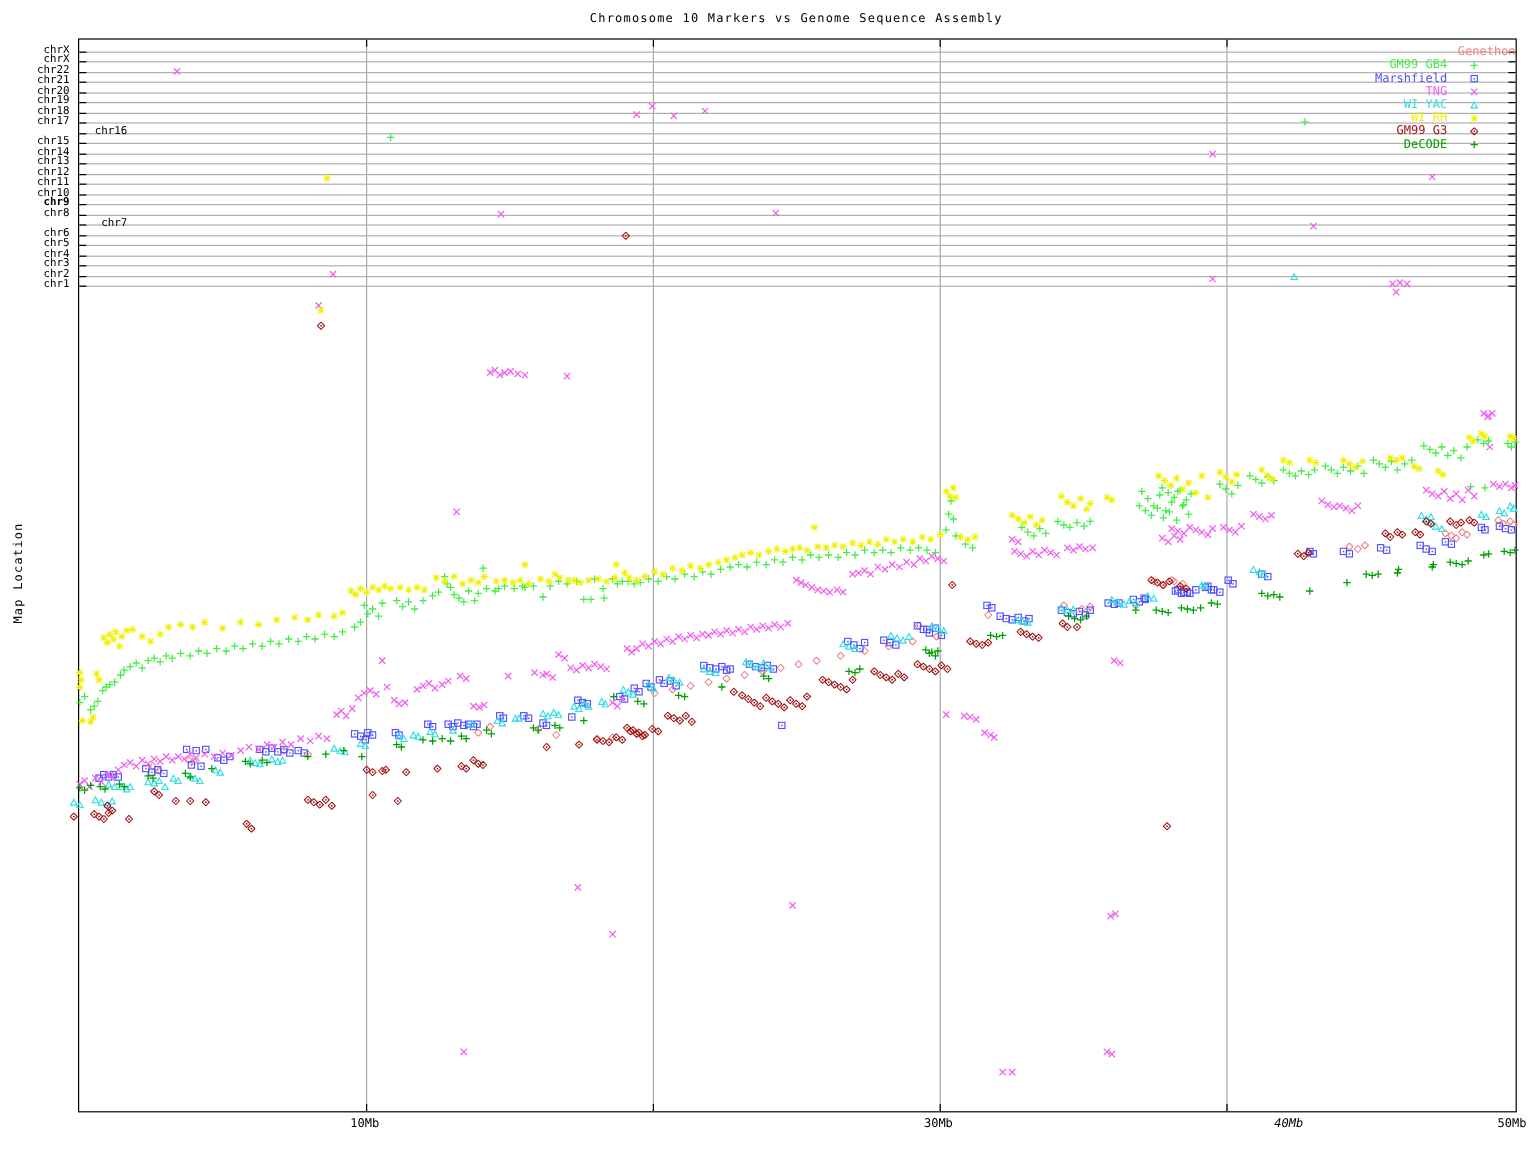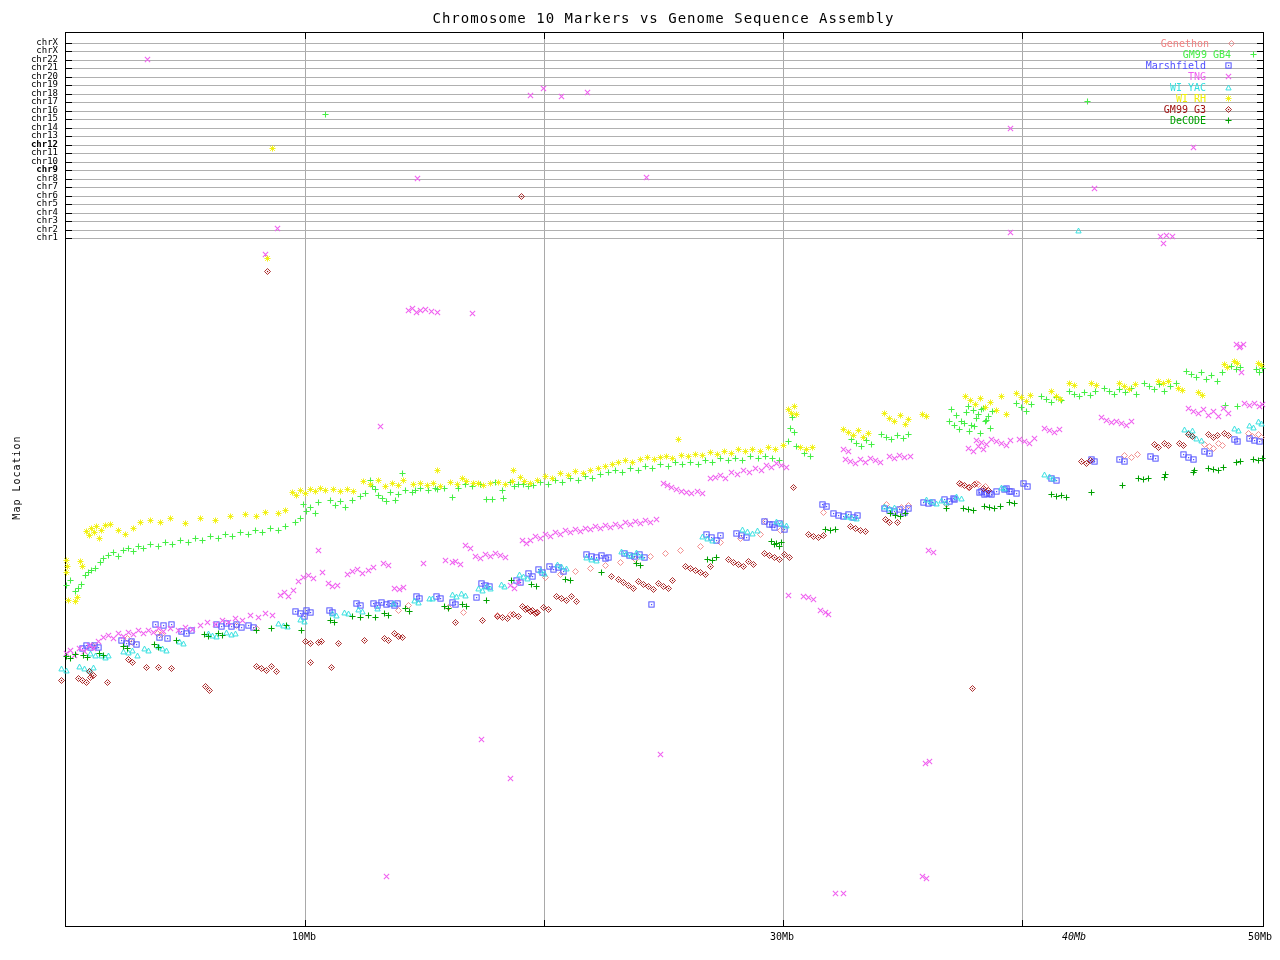"Chromosome 10 Markers vs Genome" #title { font-size: 14px -> 10px }
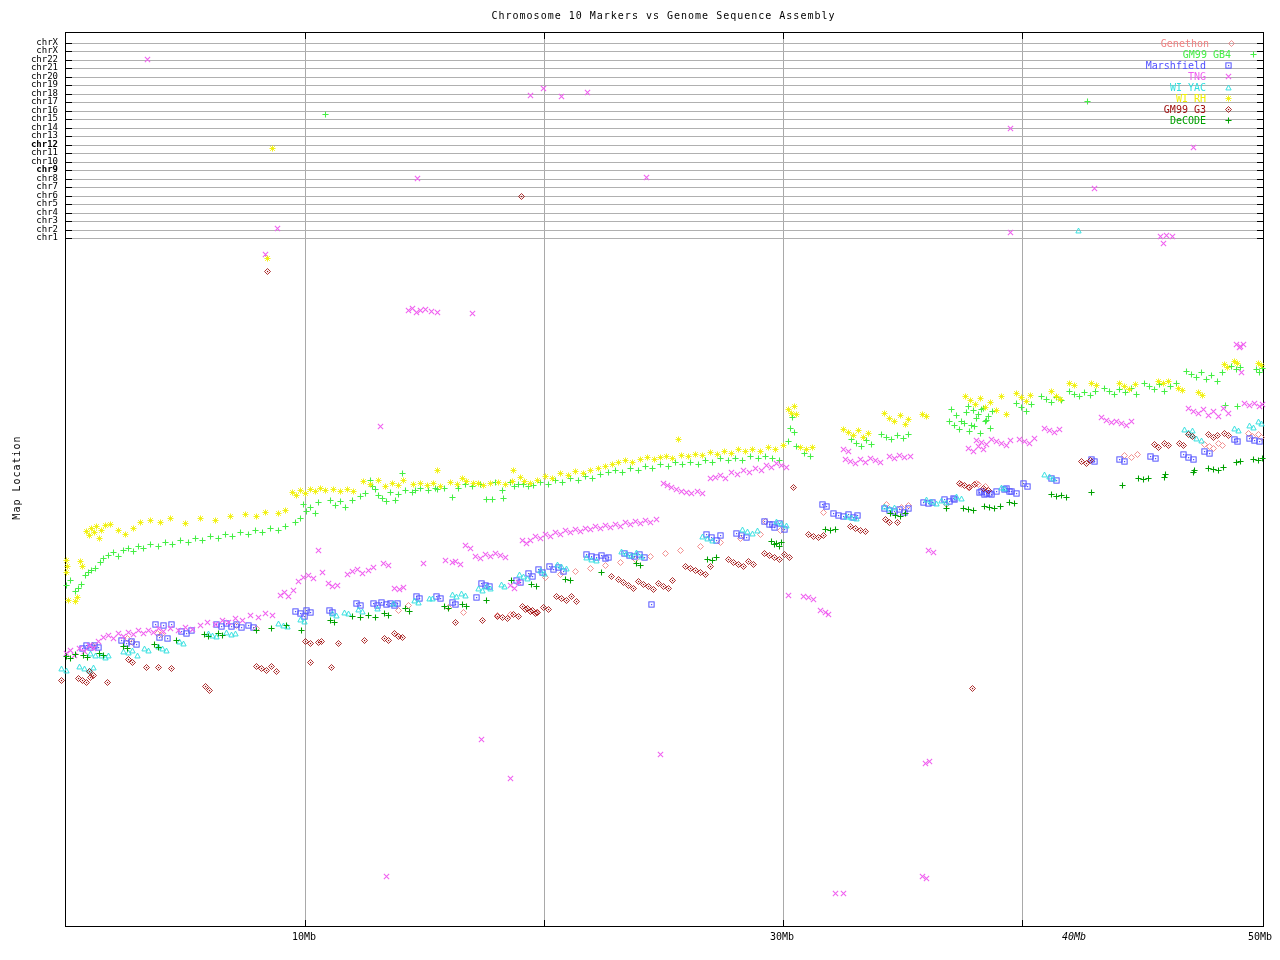"Genethon" div.legend-row { left: 988px -> 1042px }
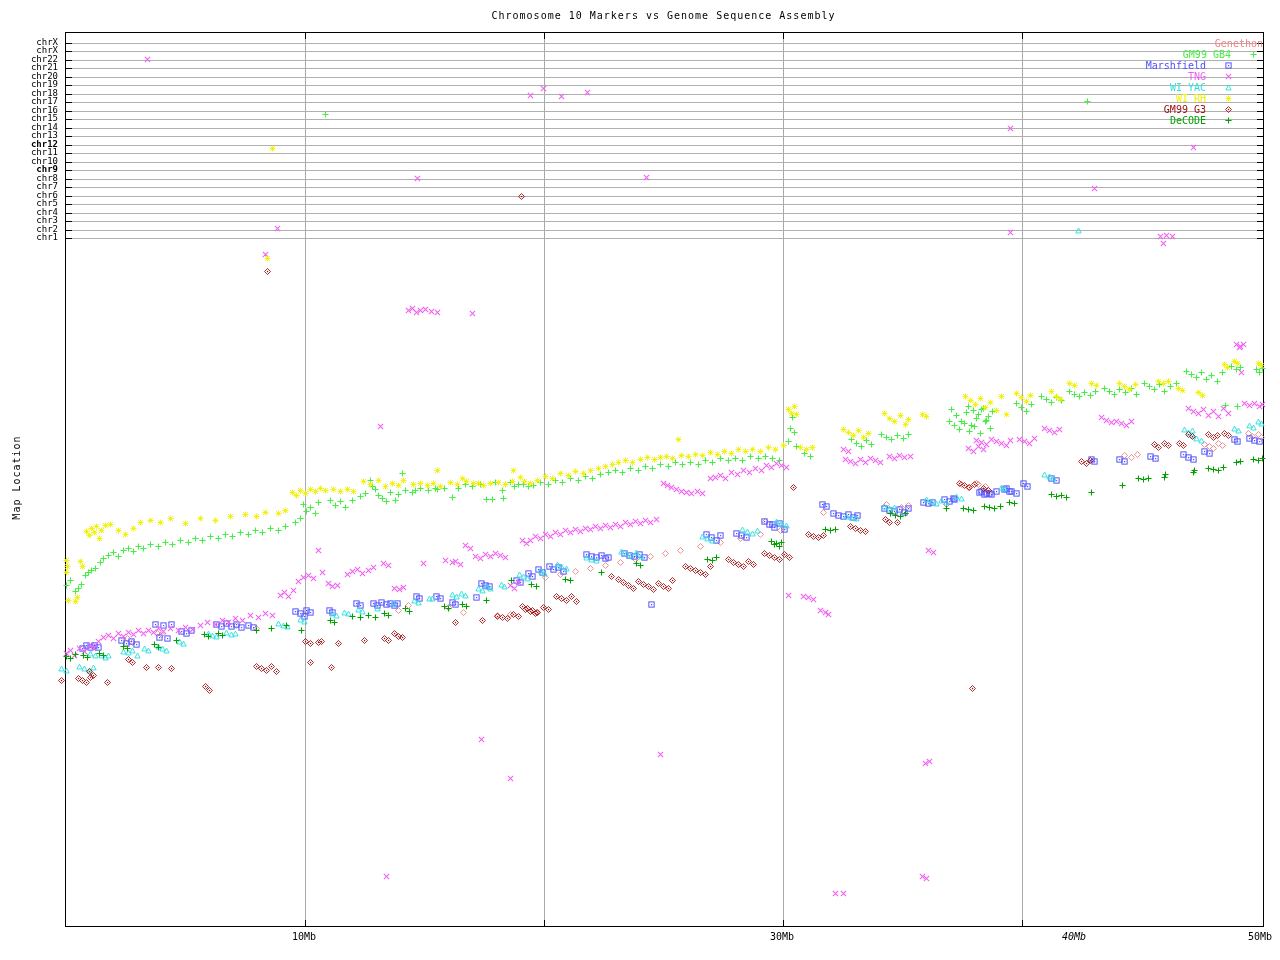"GM99 GB4" div.legend-row { left: 1010px -> 985px }
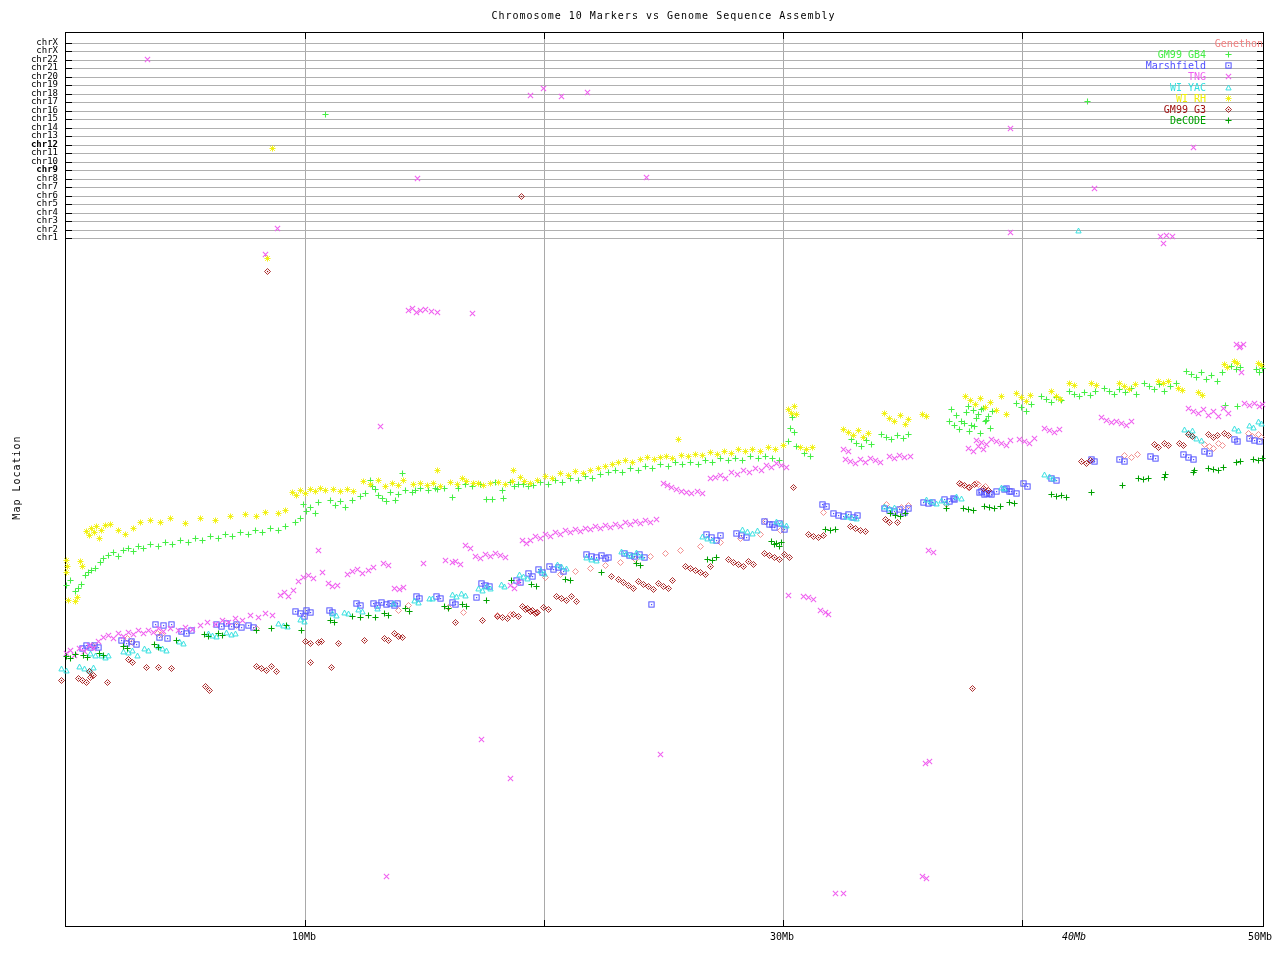"chr16" div.chrlabel { padding-left: none -> 48px }
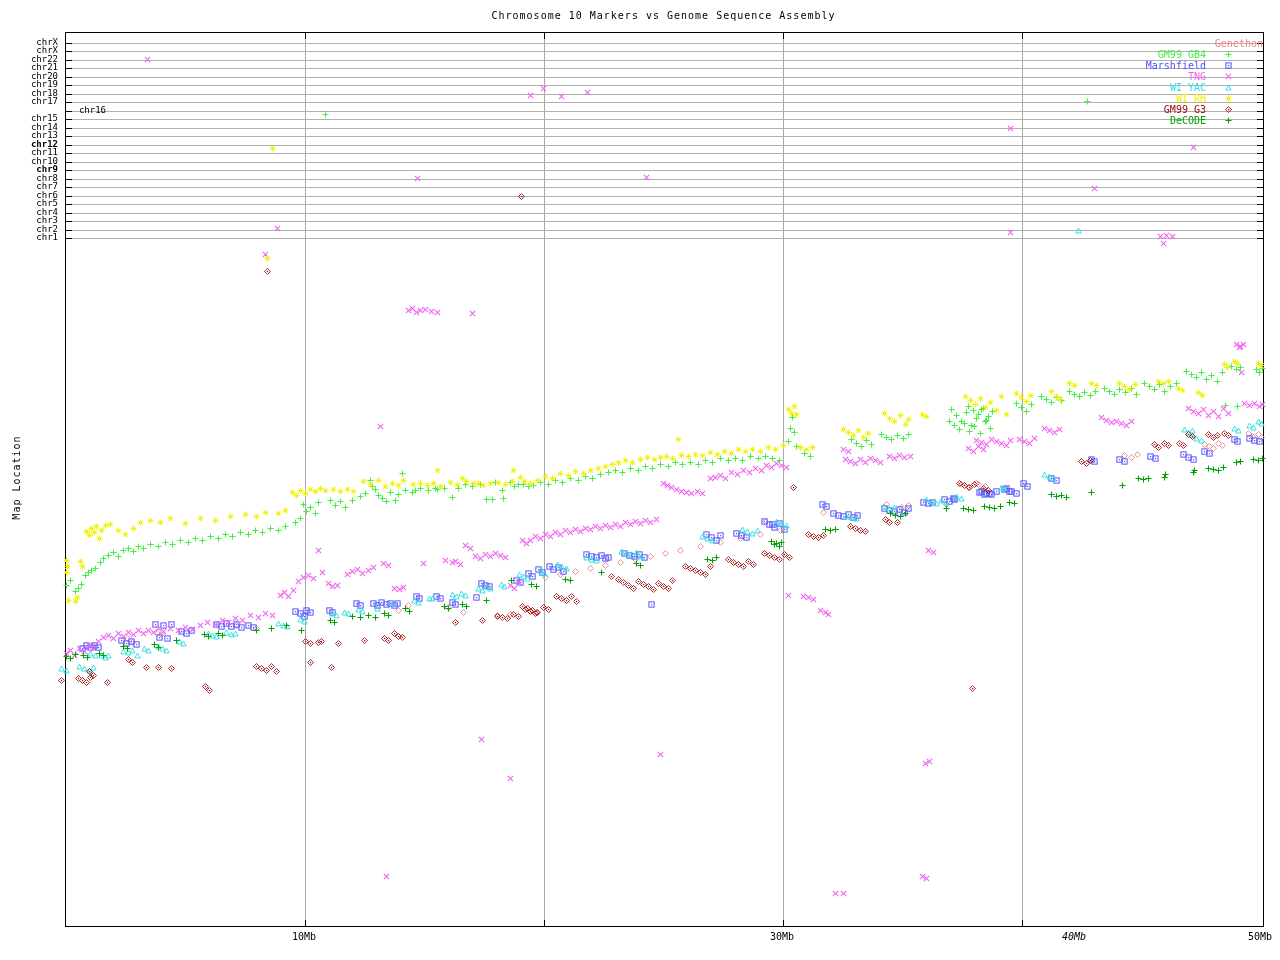"chr12" div.chrlabel { font-weight: bold -> none }
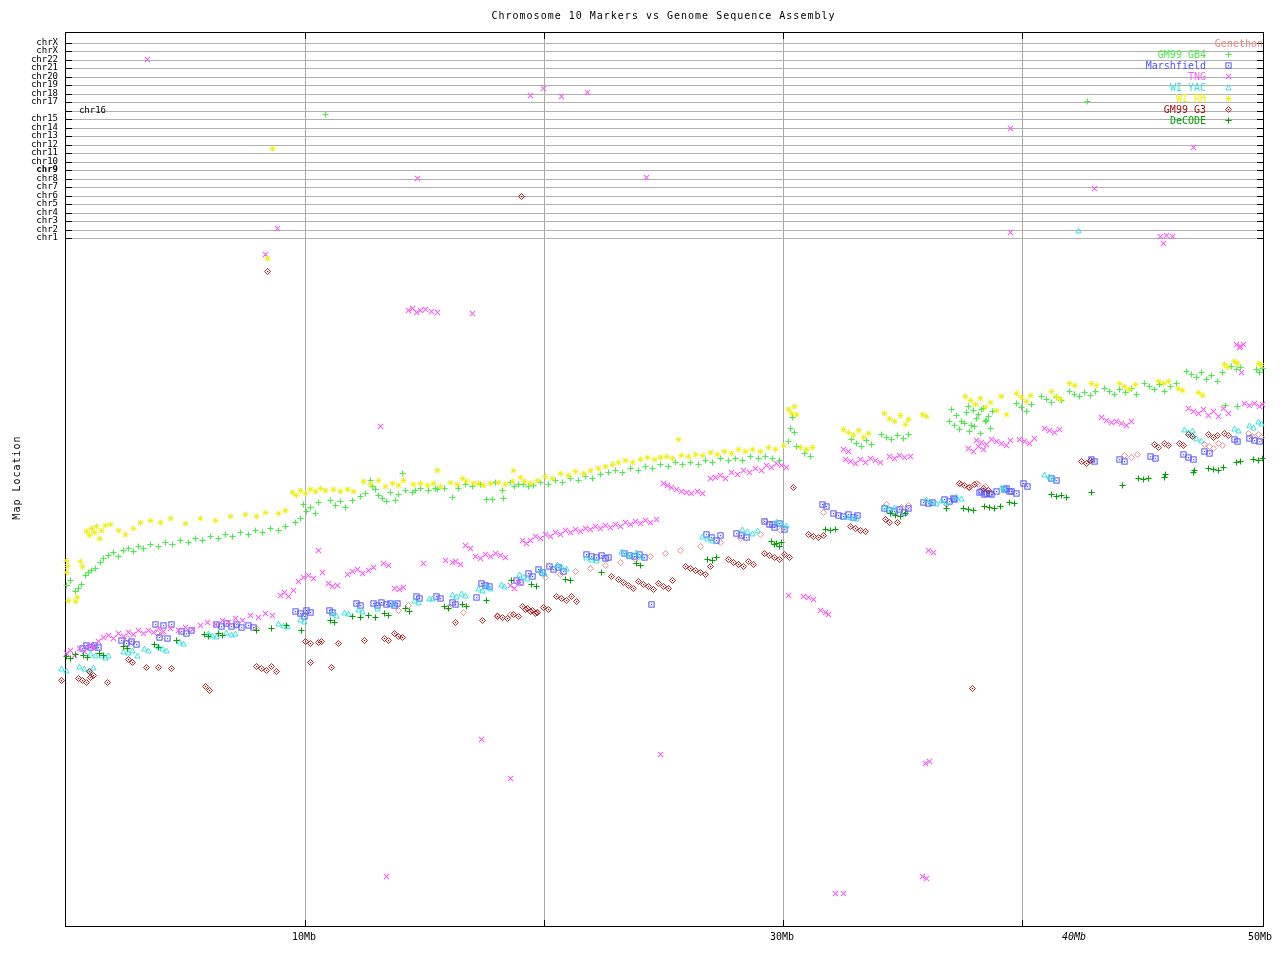"chr7" div.chrlabel { padding-left: none -> 48px }
